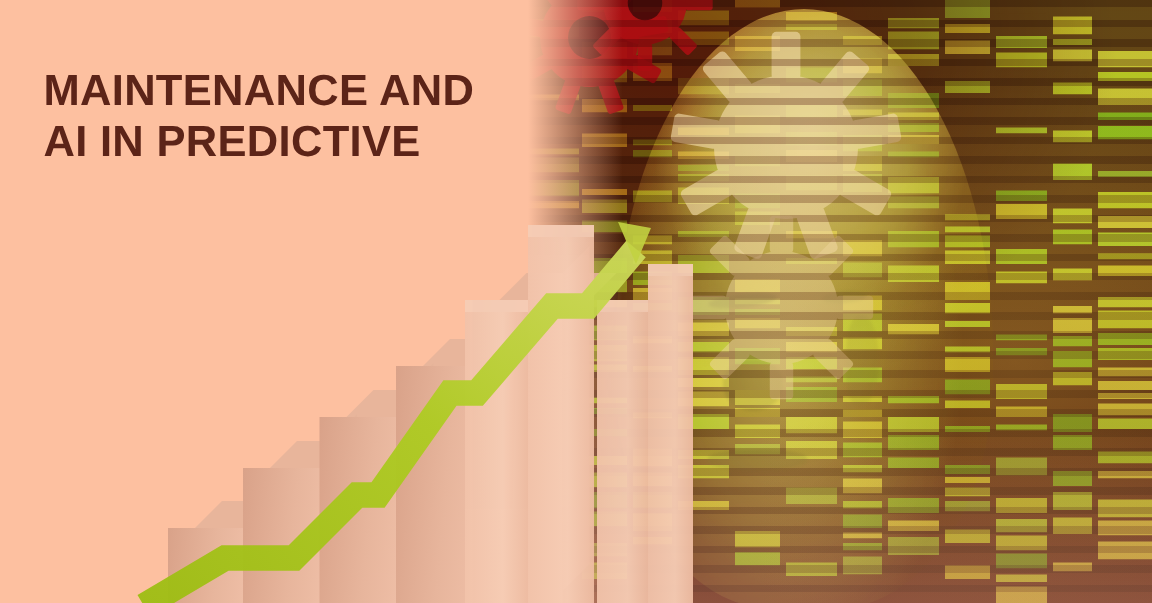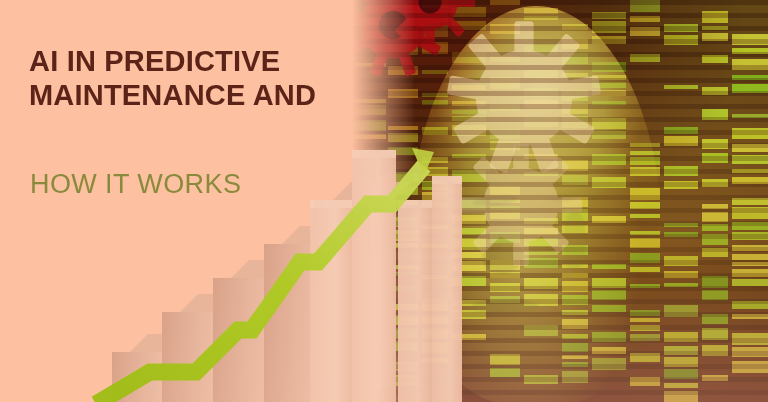"AI IN PREDICTIVE" span.tl { order: before "MAINTENANCE AND" -> after "MAINTENANCE AND" }
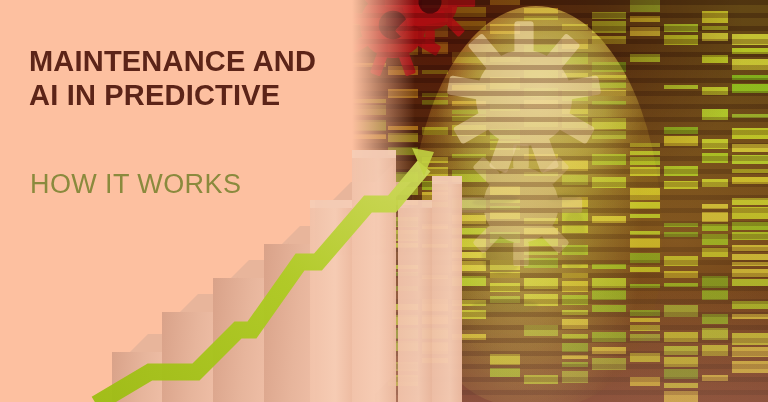"HOW IT WORKS" div.subtitle { html: <div>HOW IT WORKS</div> -> none }
